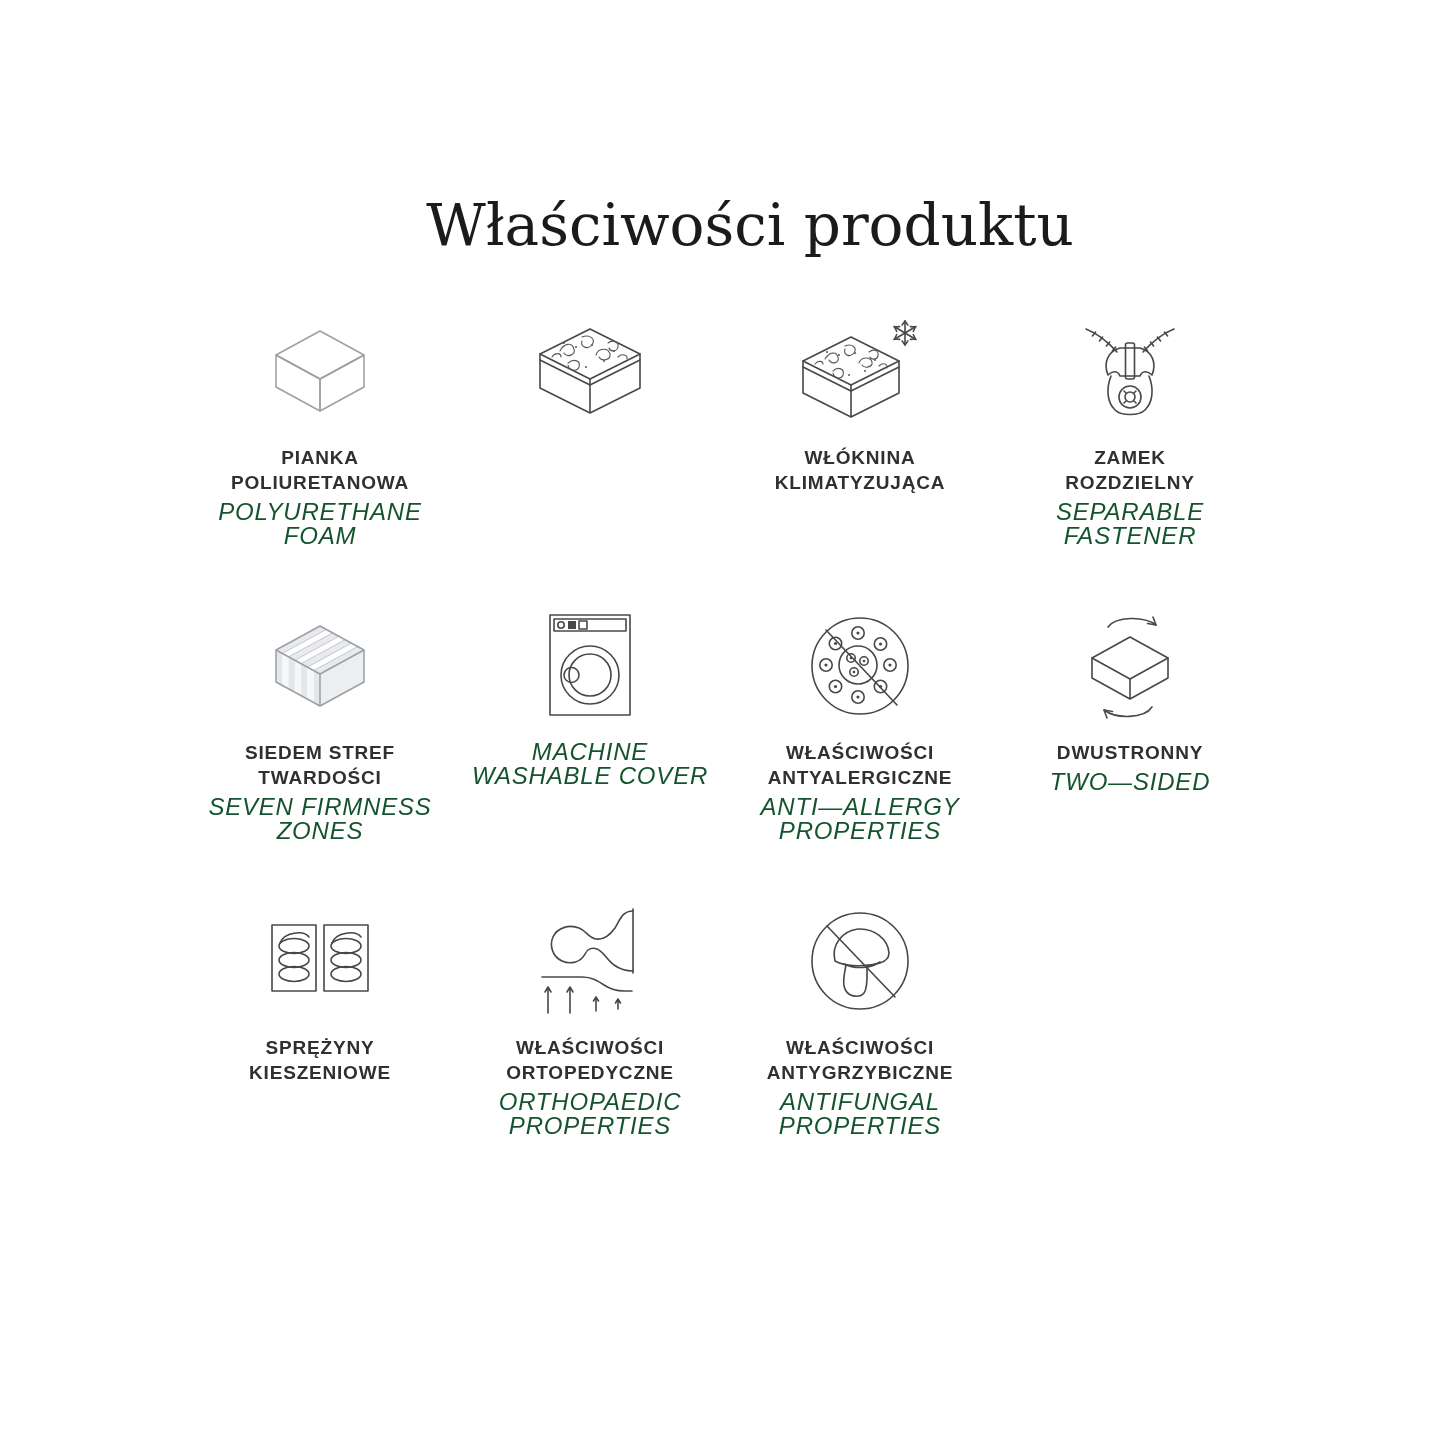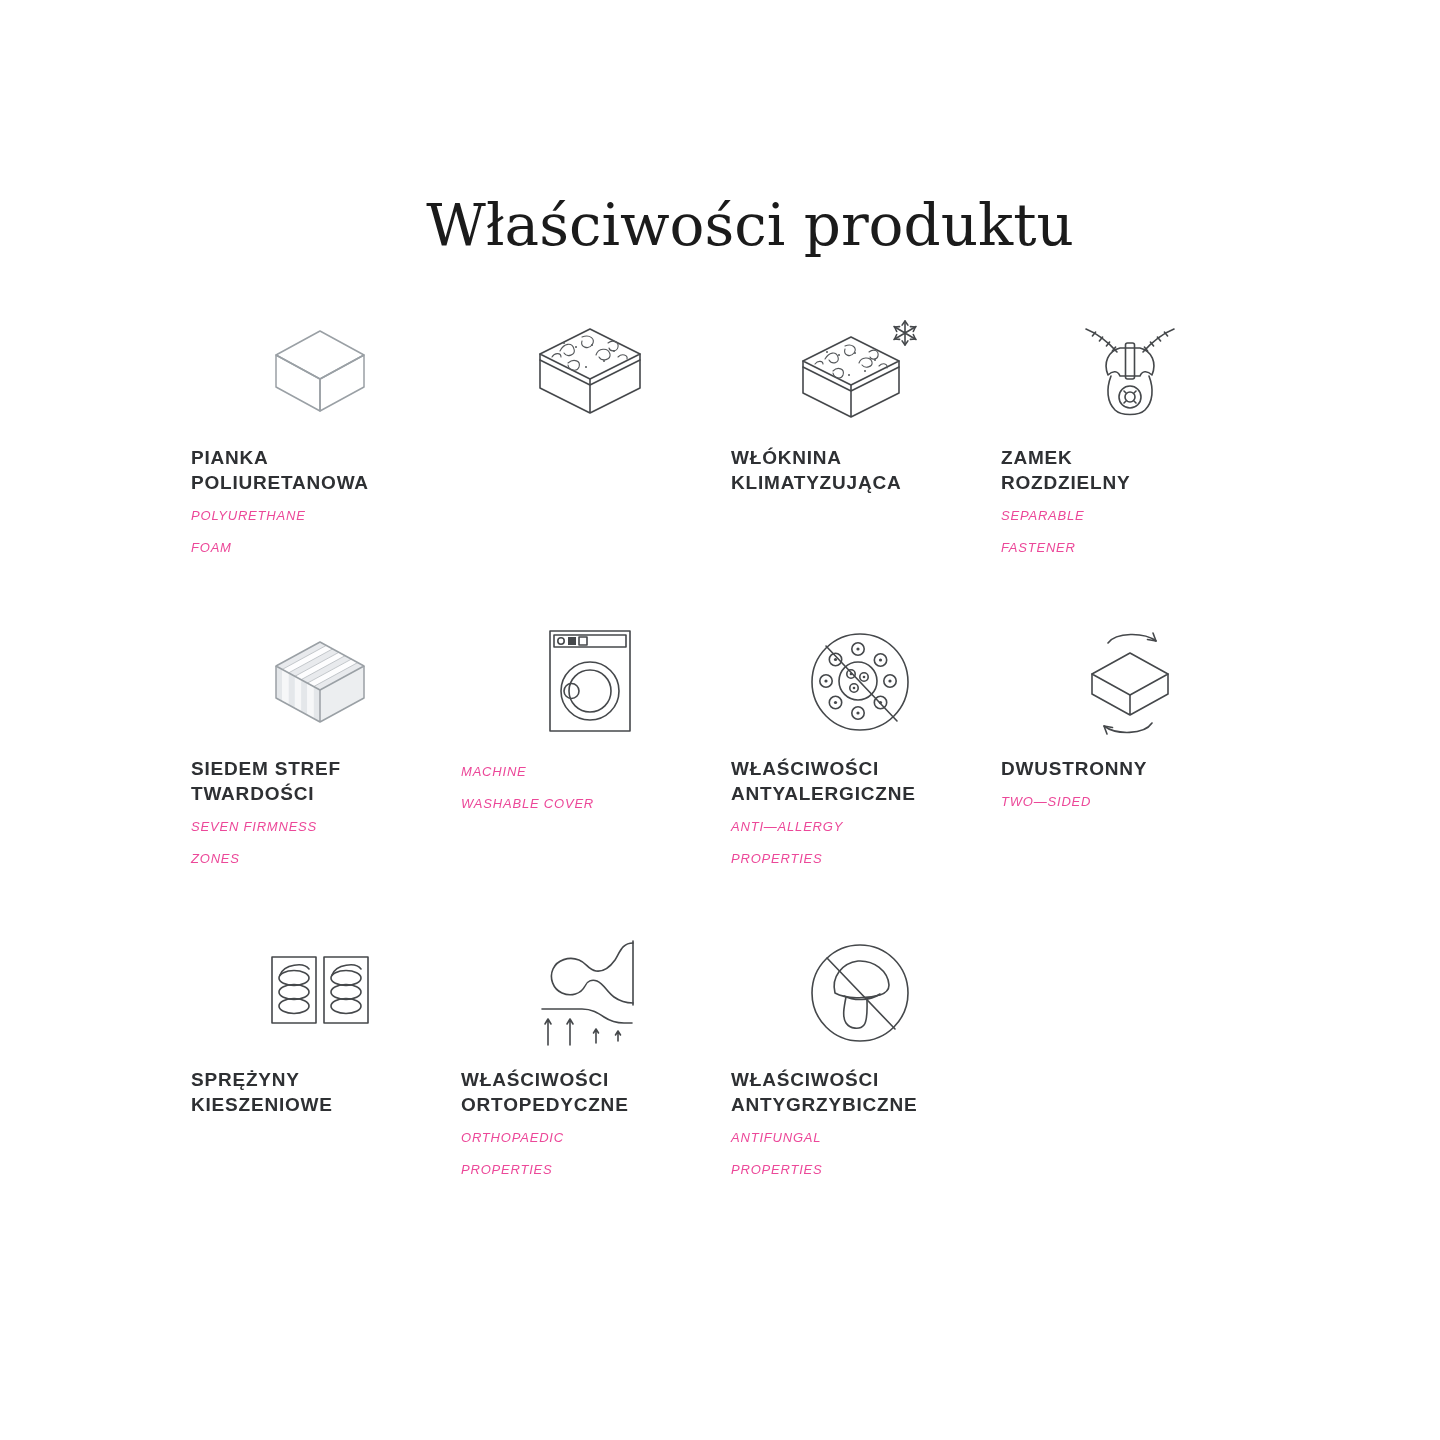"PIANKA" .feature-card { text-align: left -> center }
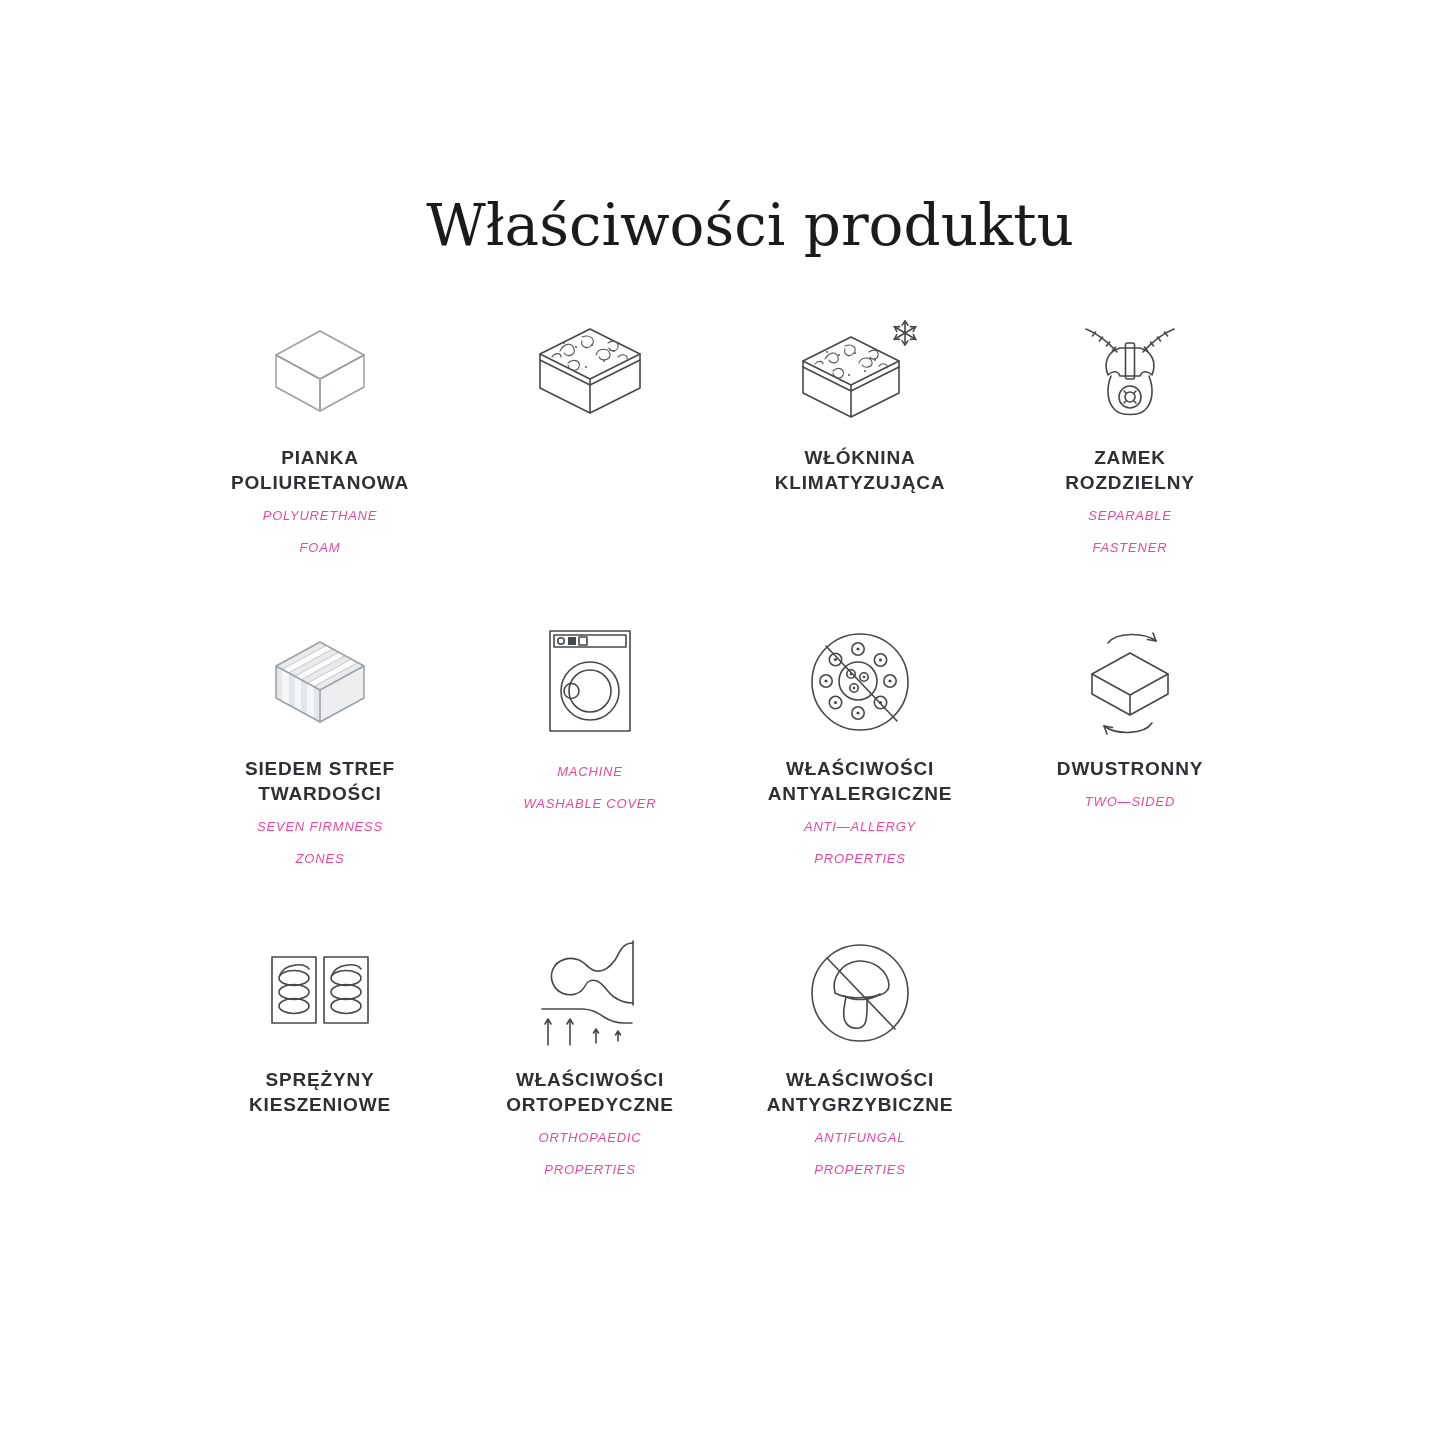"POLYURETHANE" .title-en { color: #ec4899 -> #14532d; font-size: 13px -> 24px; line-height: 32px -> 24px }
